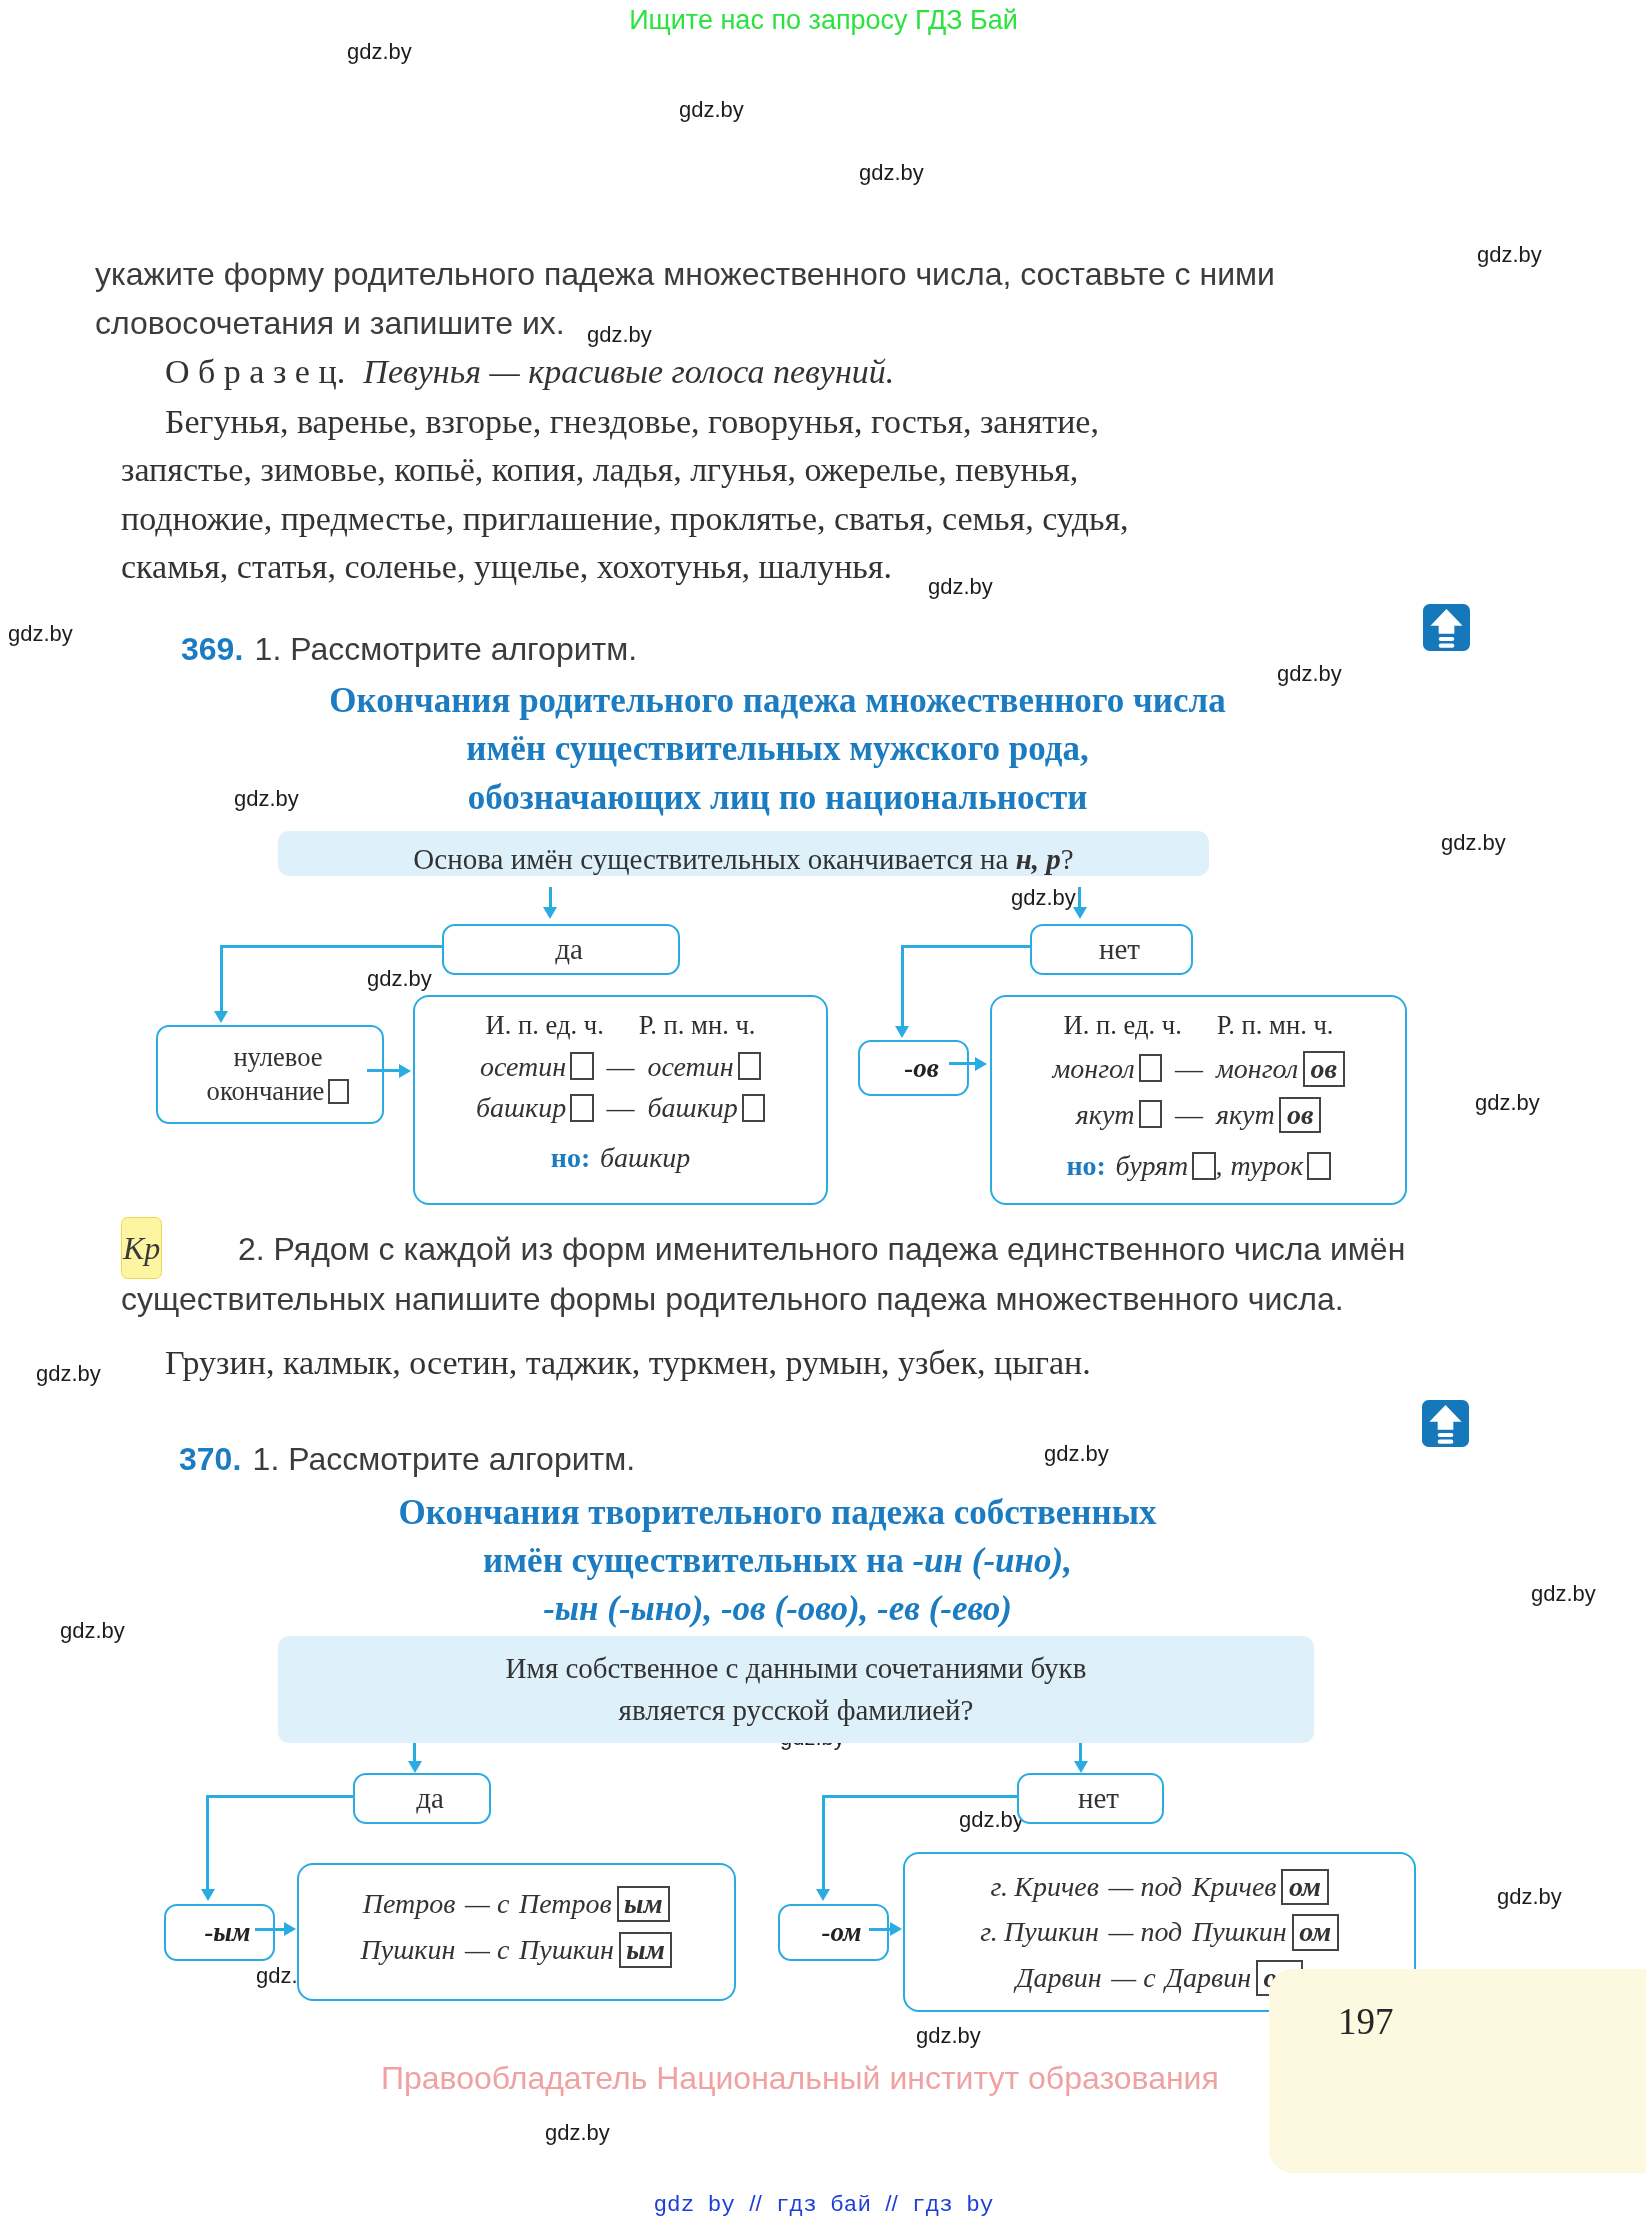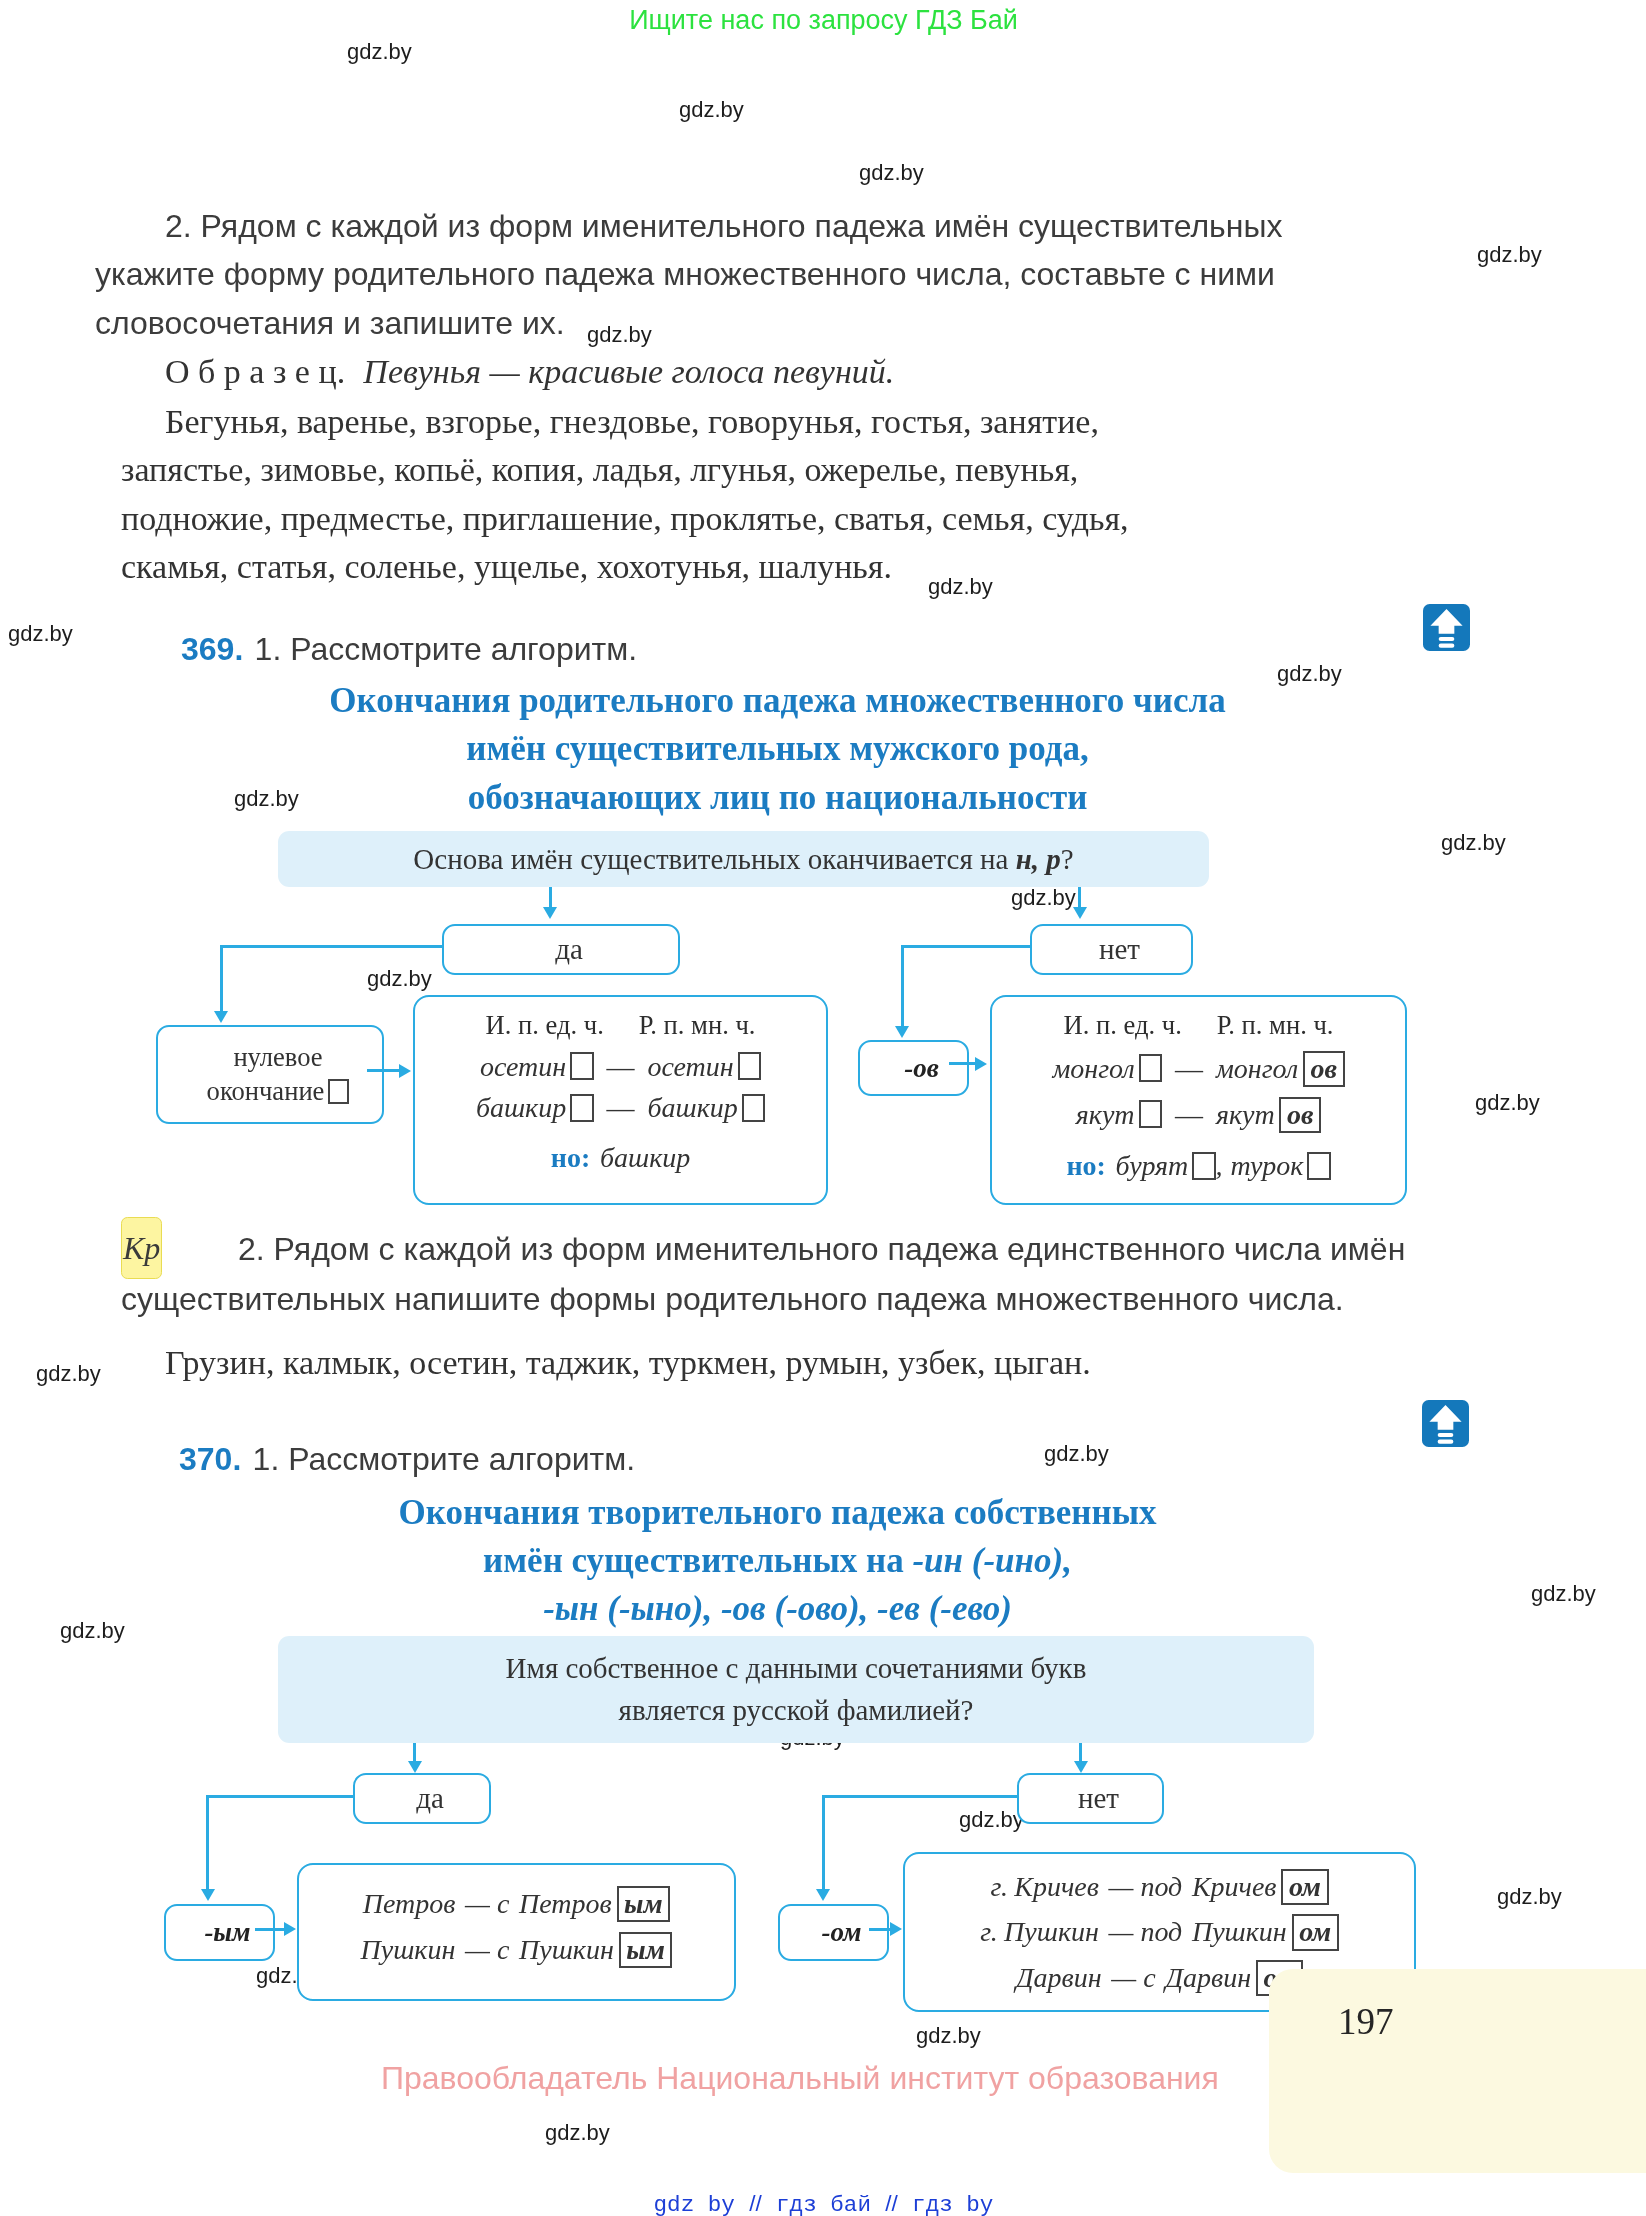"2. Рядом с каждой из форм именительного падежа имён" div.sans { html: <div>2. Рядом с каждой из форм именительного падежа имён существительных</div> -> none }
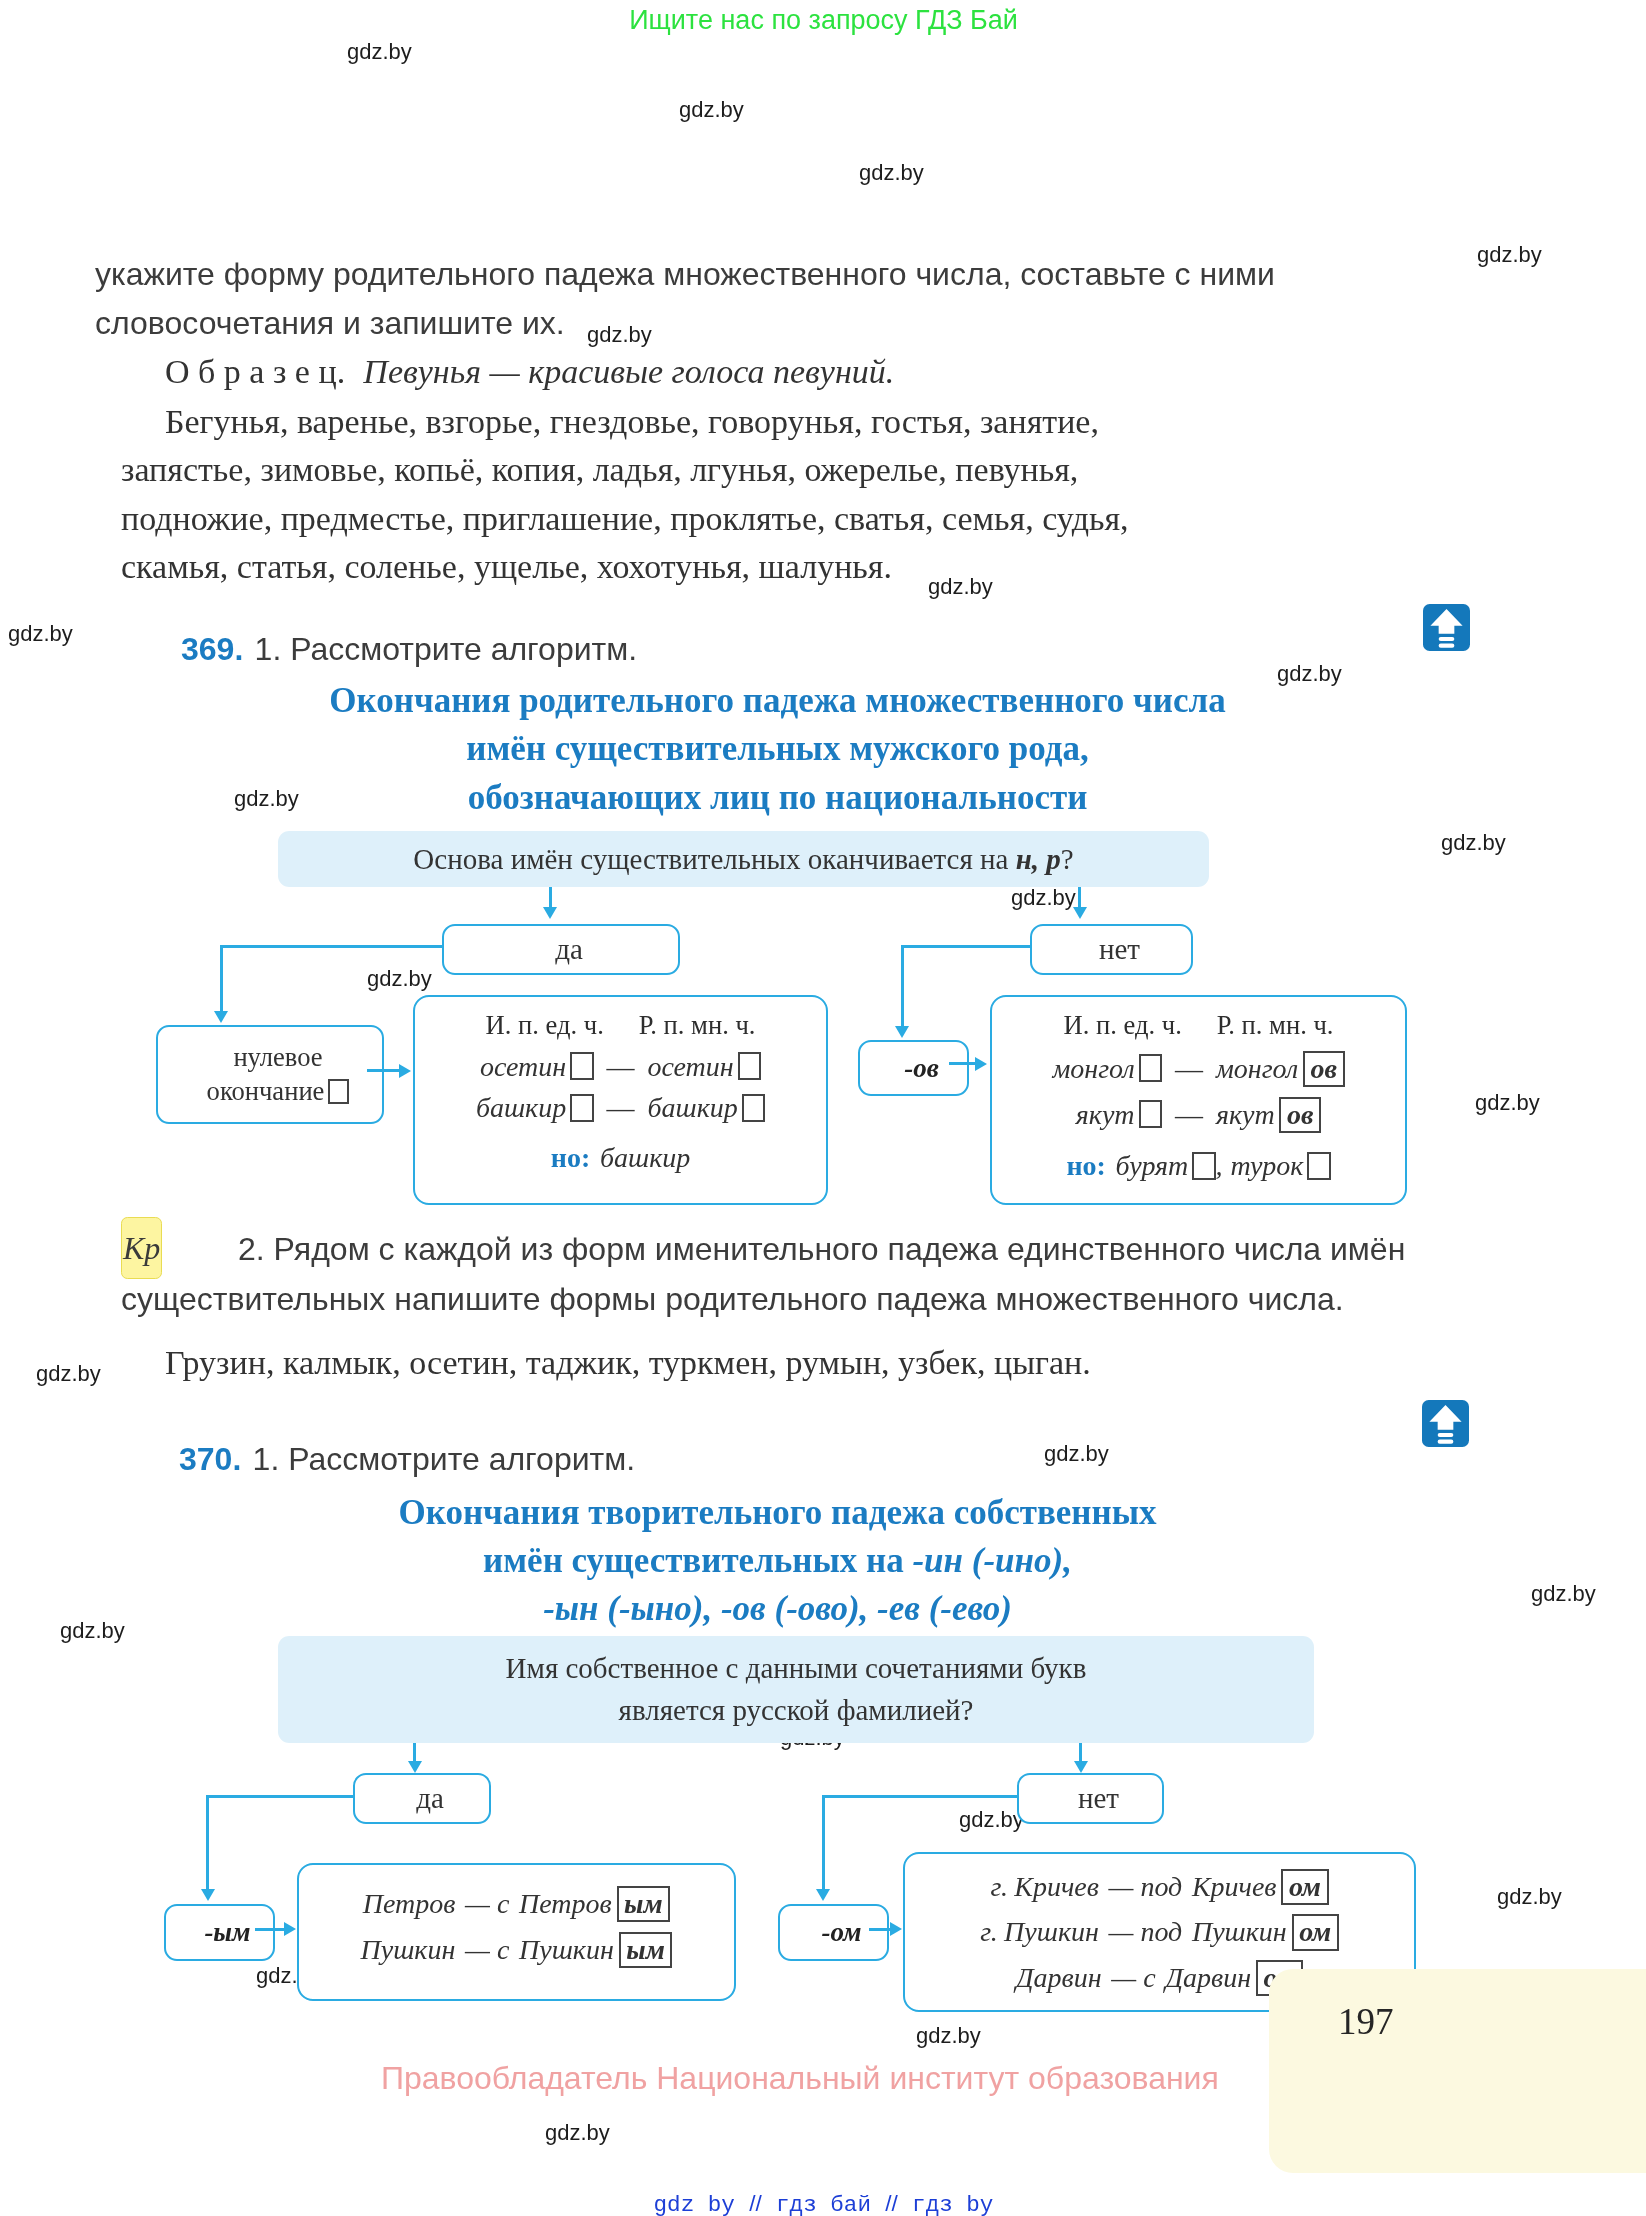"Основа имён существительных оканчивается" div.qbox { height: 56px -> 45px }
